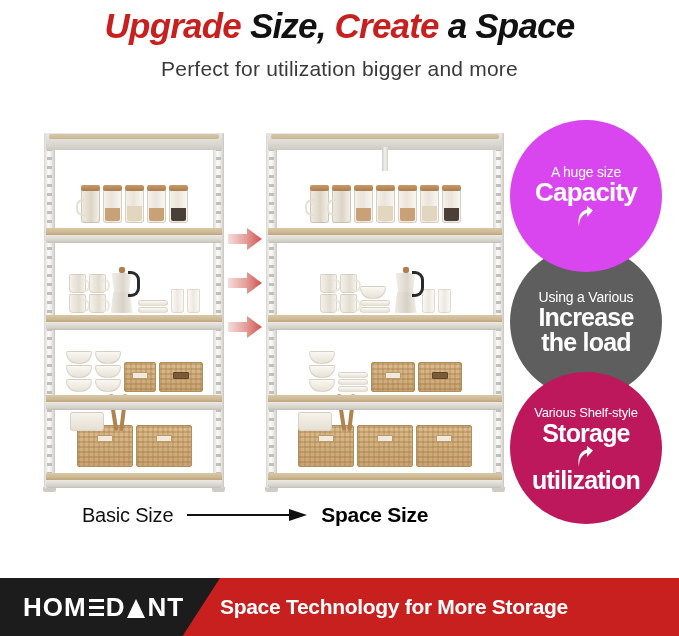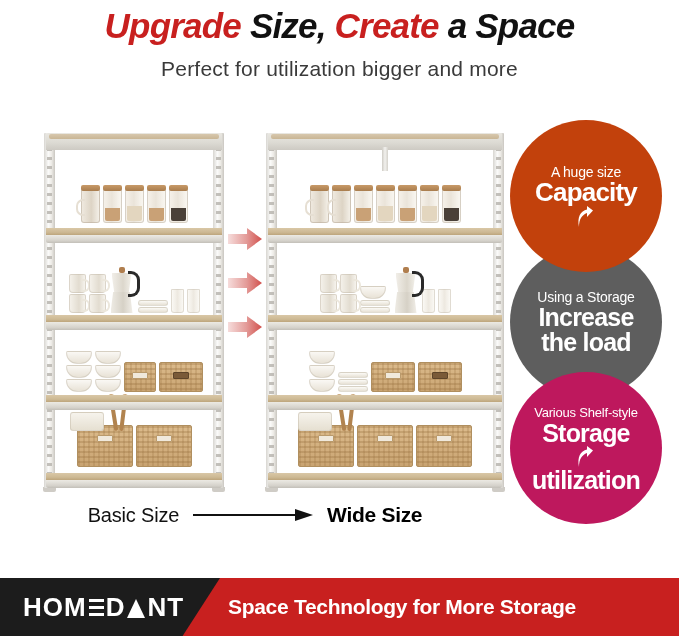"A huge size" .badge.b1 { background: #c2410c -> #d946ef }
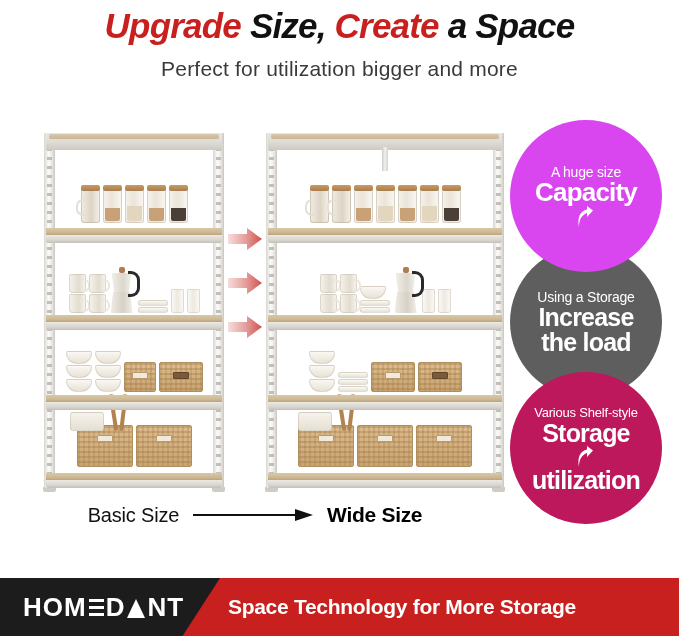"Using a Storage" span.eyebrow { text: Storage -> Various }
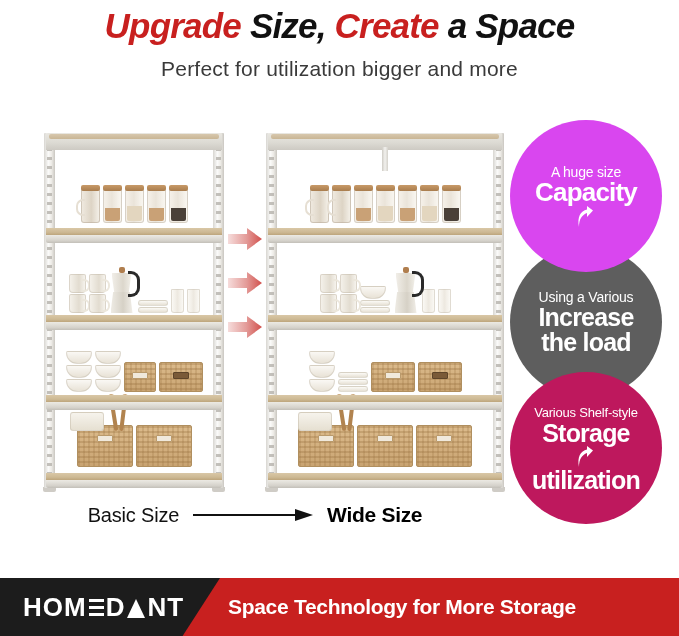"Wide Size" span.size-wide { text: Wide -> Space }
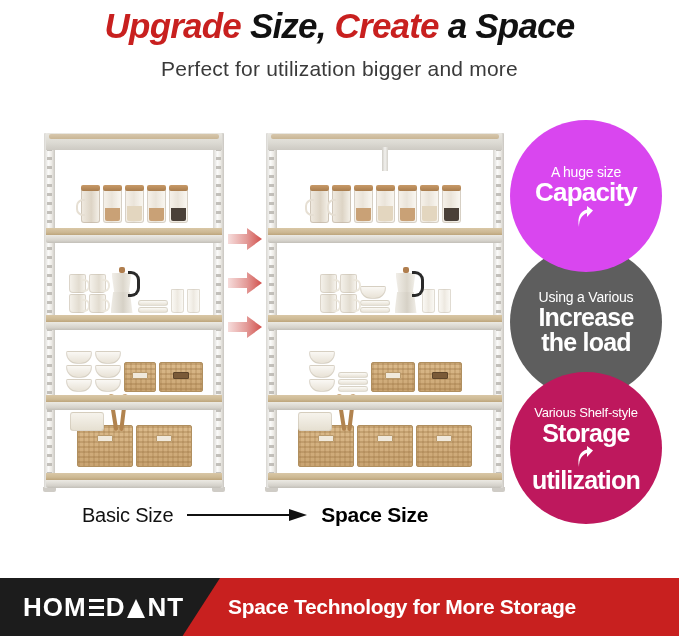"Space Technology for More Storage" .footer .tagline { left: 228px -> 220px }
